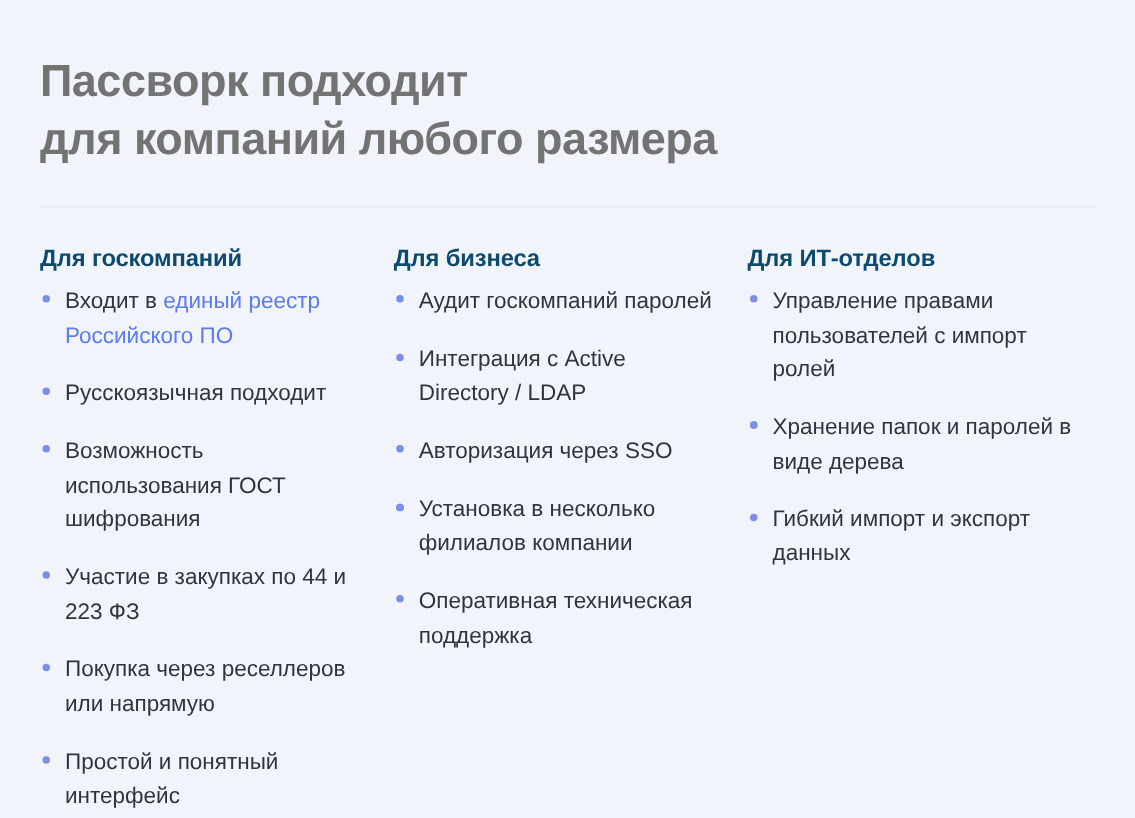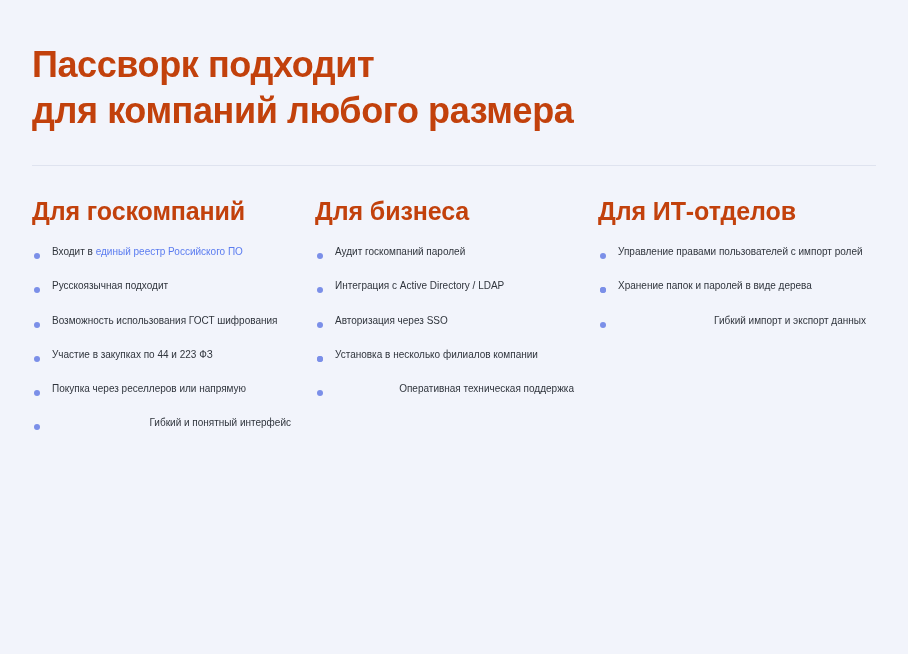"Пассворк подходит" .heading { color: #c2410c -> #737373 }
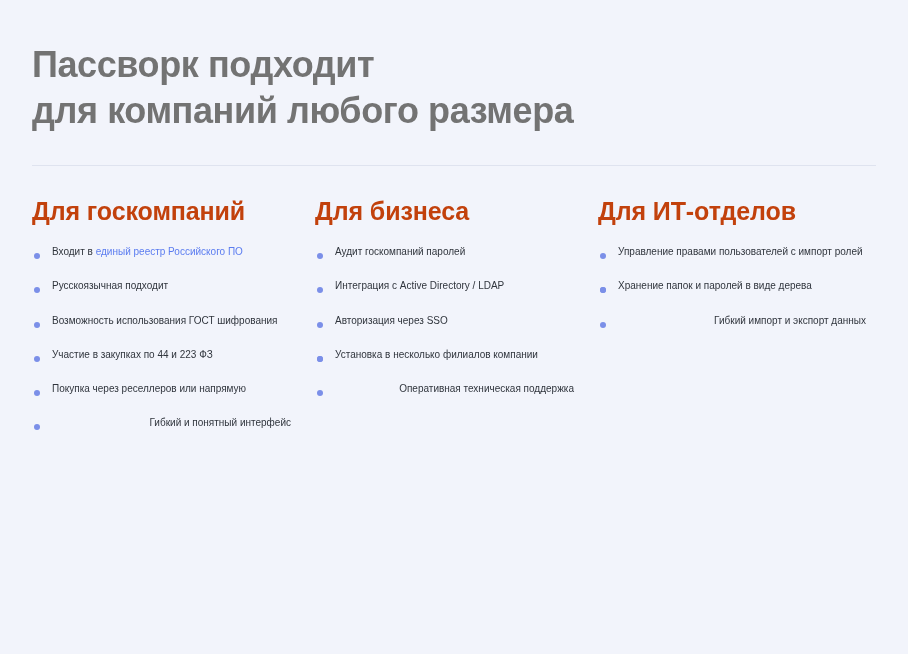"Для госкомпаний" .col-title { color: #c2410c -> #0c4a6e; font-size: 25px -> 19px; margin: 0 0 18px 0 -> 0 0 8px 0 }
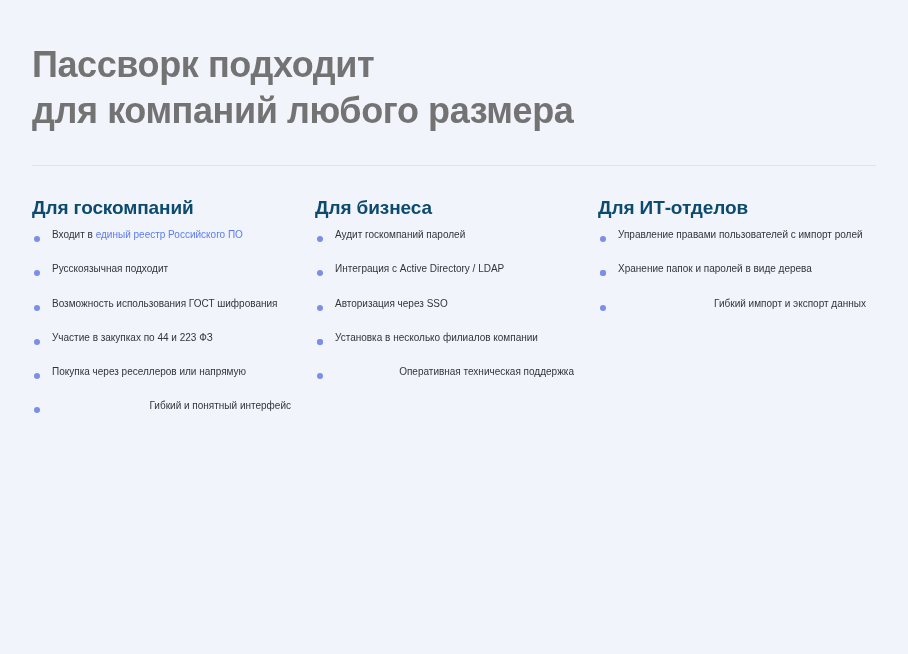"Входит в единый реестр Российского" ul.items li { font-size: 10px -> 18px }
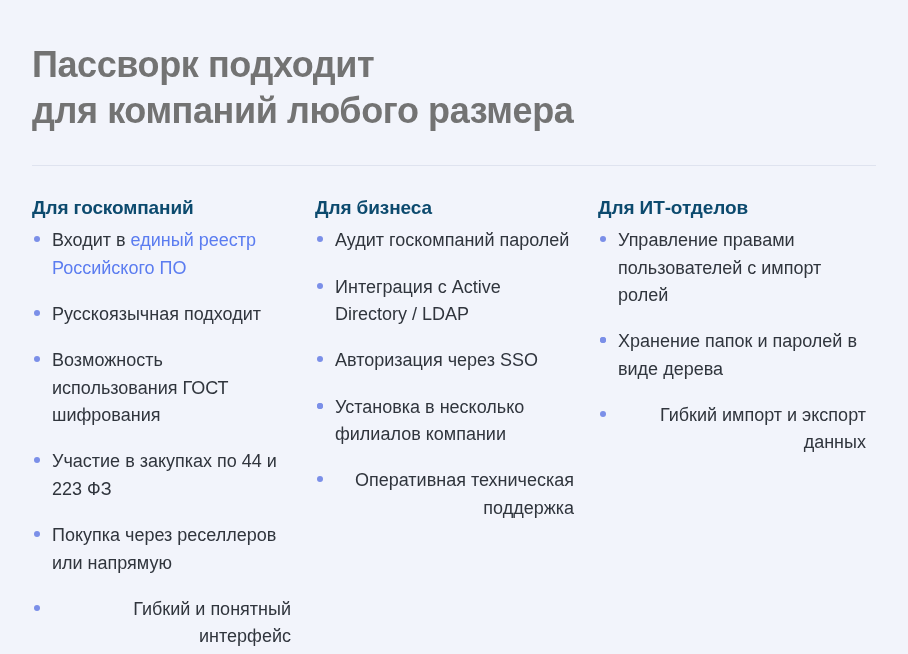"Гибкий импорт и экспорт данных" ul.items li:last-child { text-align: right -> none }
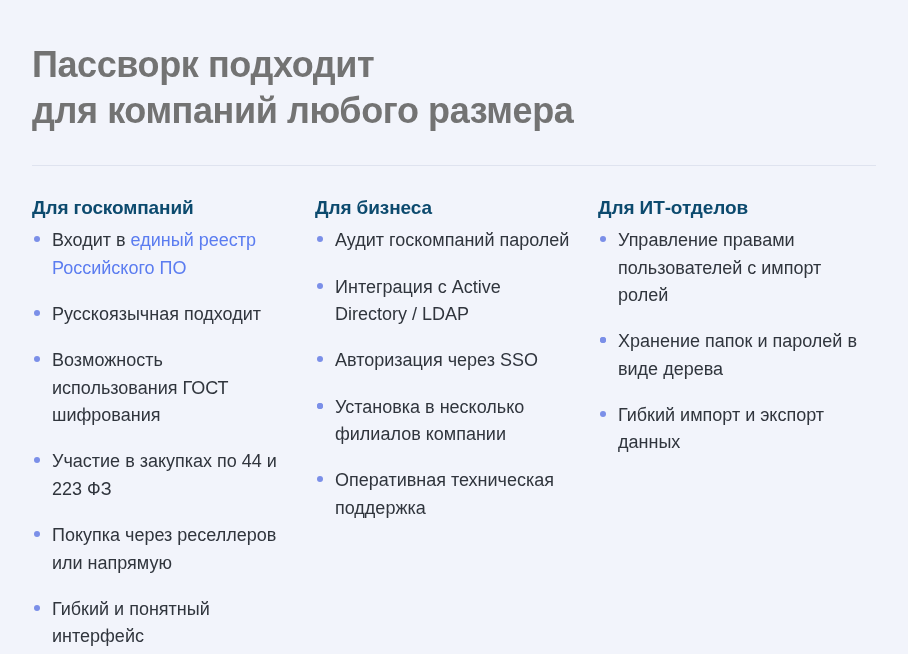"Гибкий и понятный интерфейс" span { text: Гибкий -> Простой }
